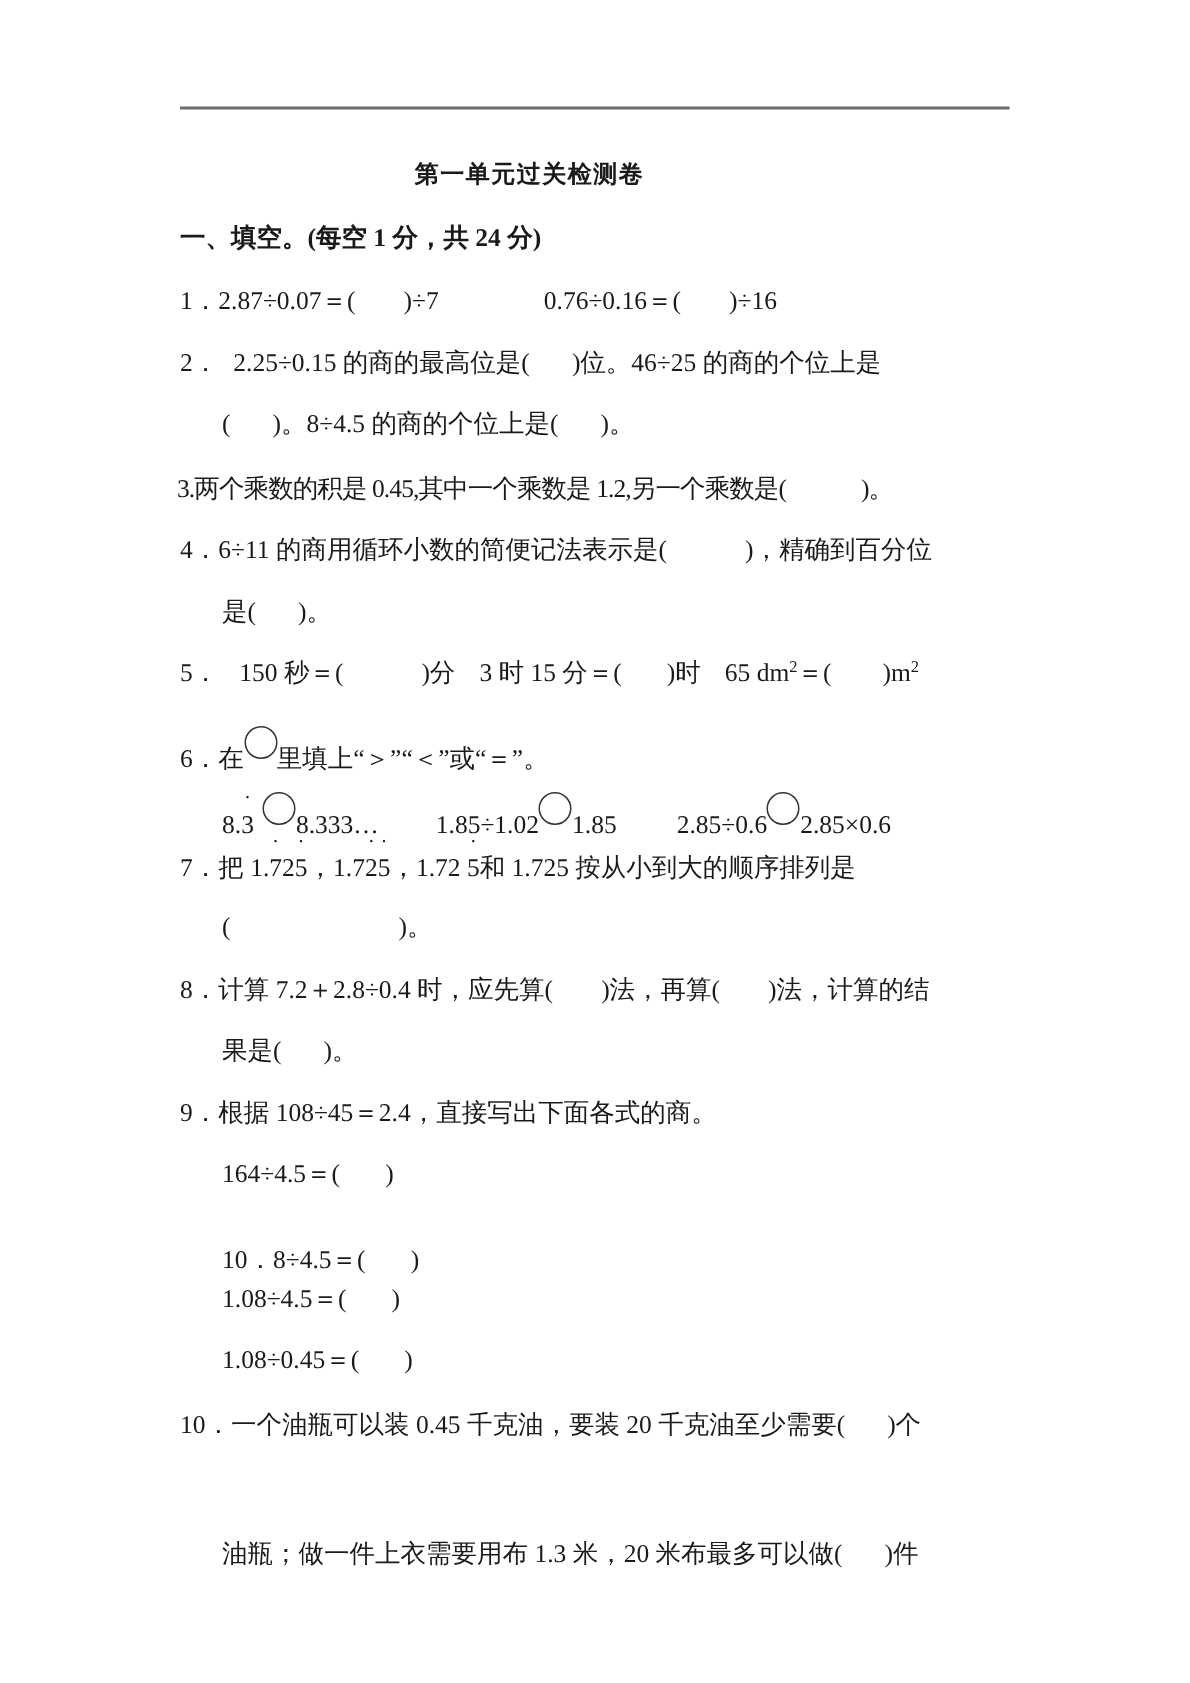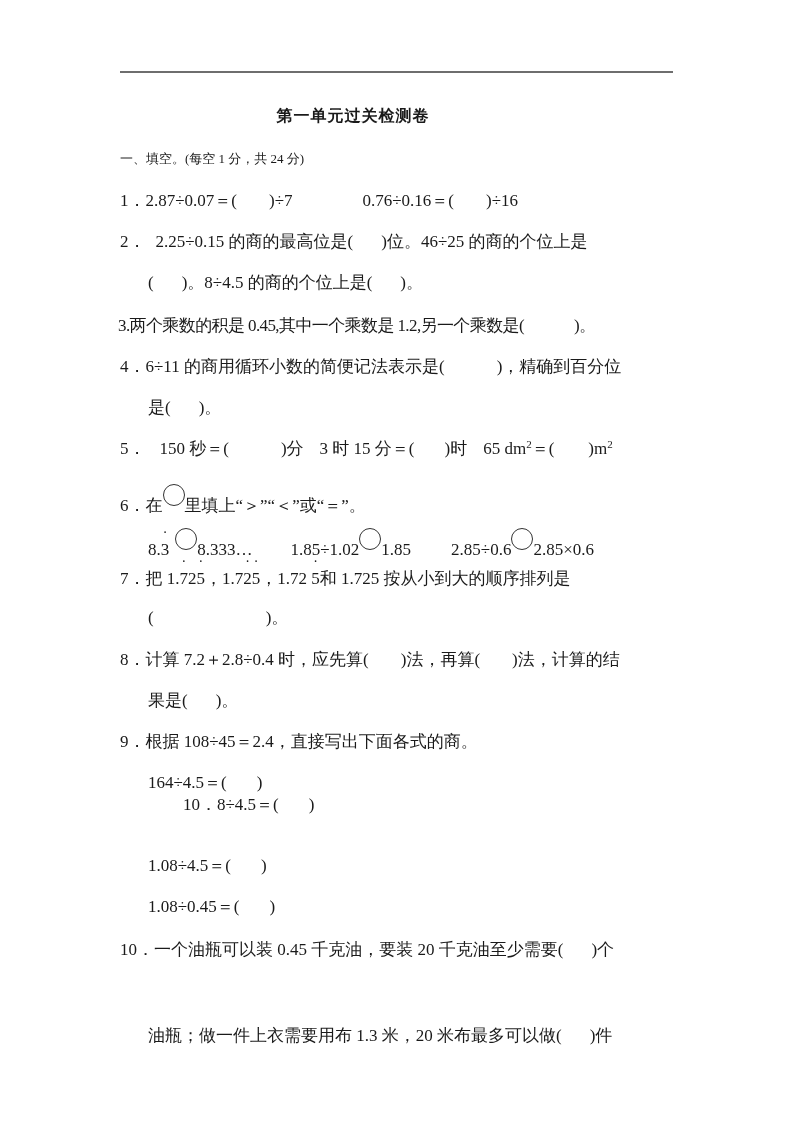"一、填空。(每空 1 分，共 24 分)" .section-head { font-size: 13px -> 17px; font-weight: normal -> bold }
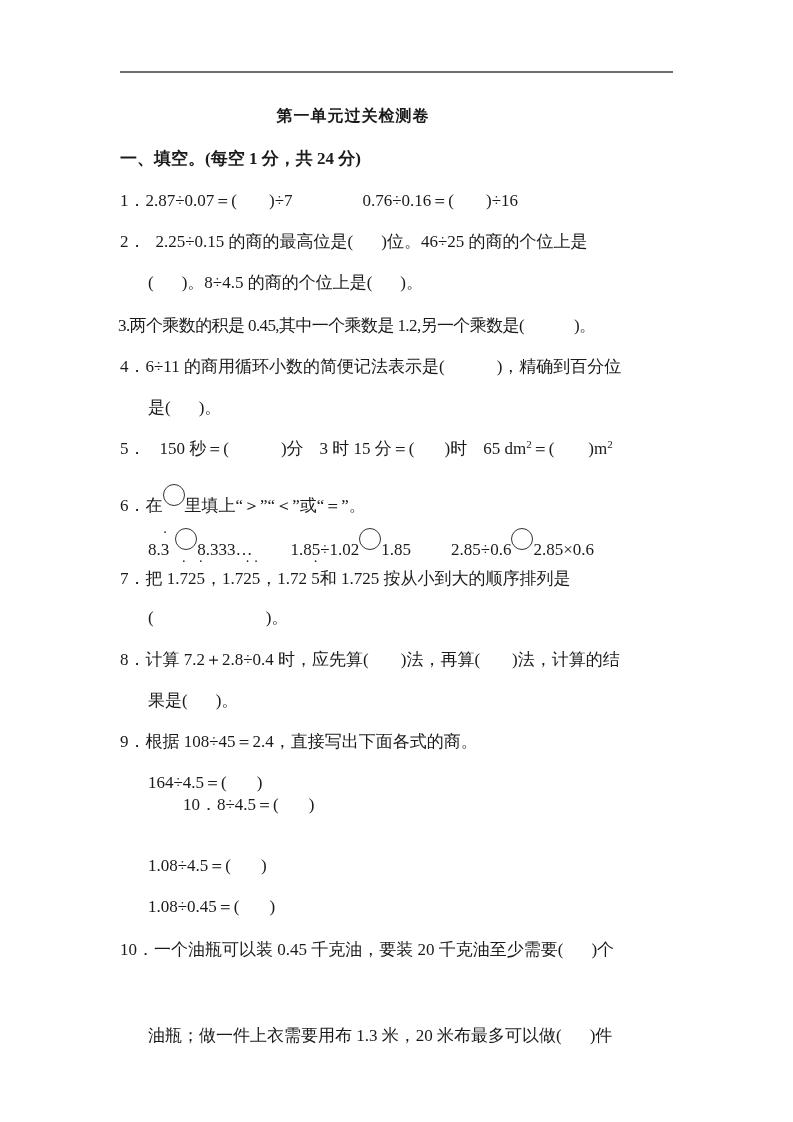"10．8÷4.5＝( )" div.line { margin-left: 35px -> none; top: 794px -> 829px }
